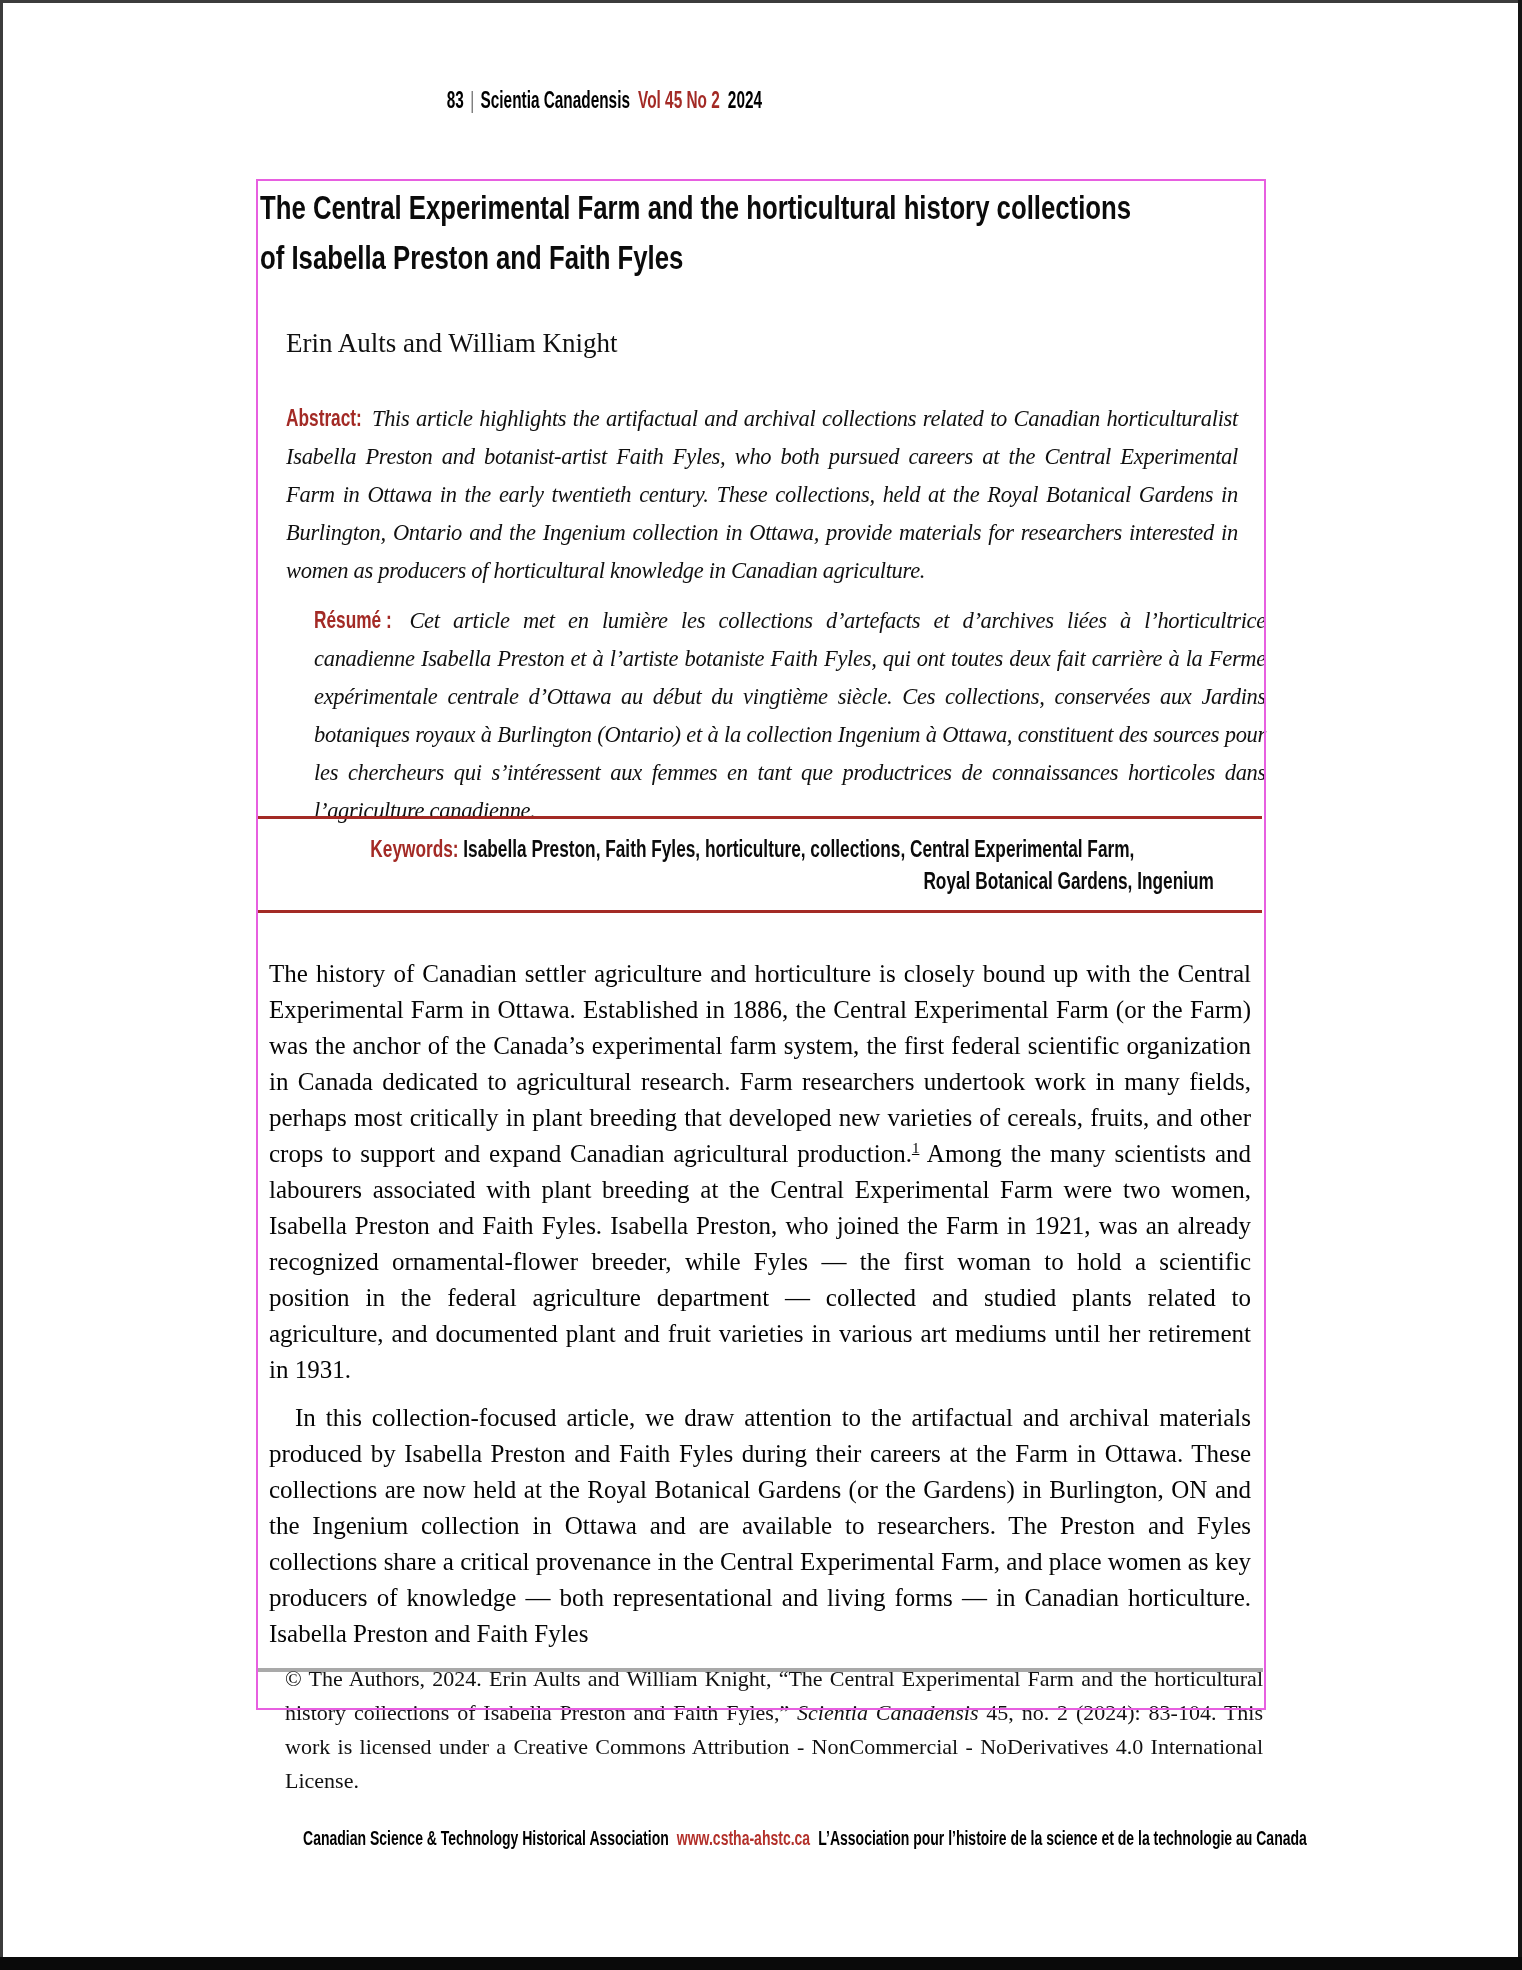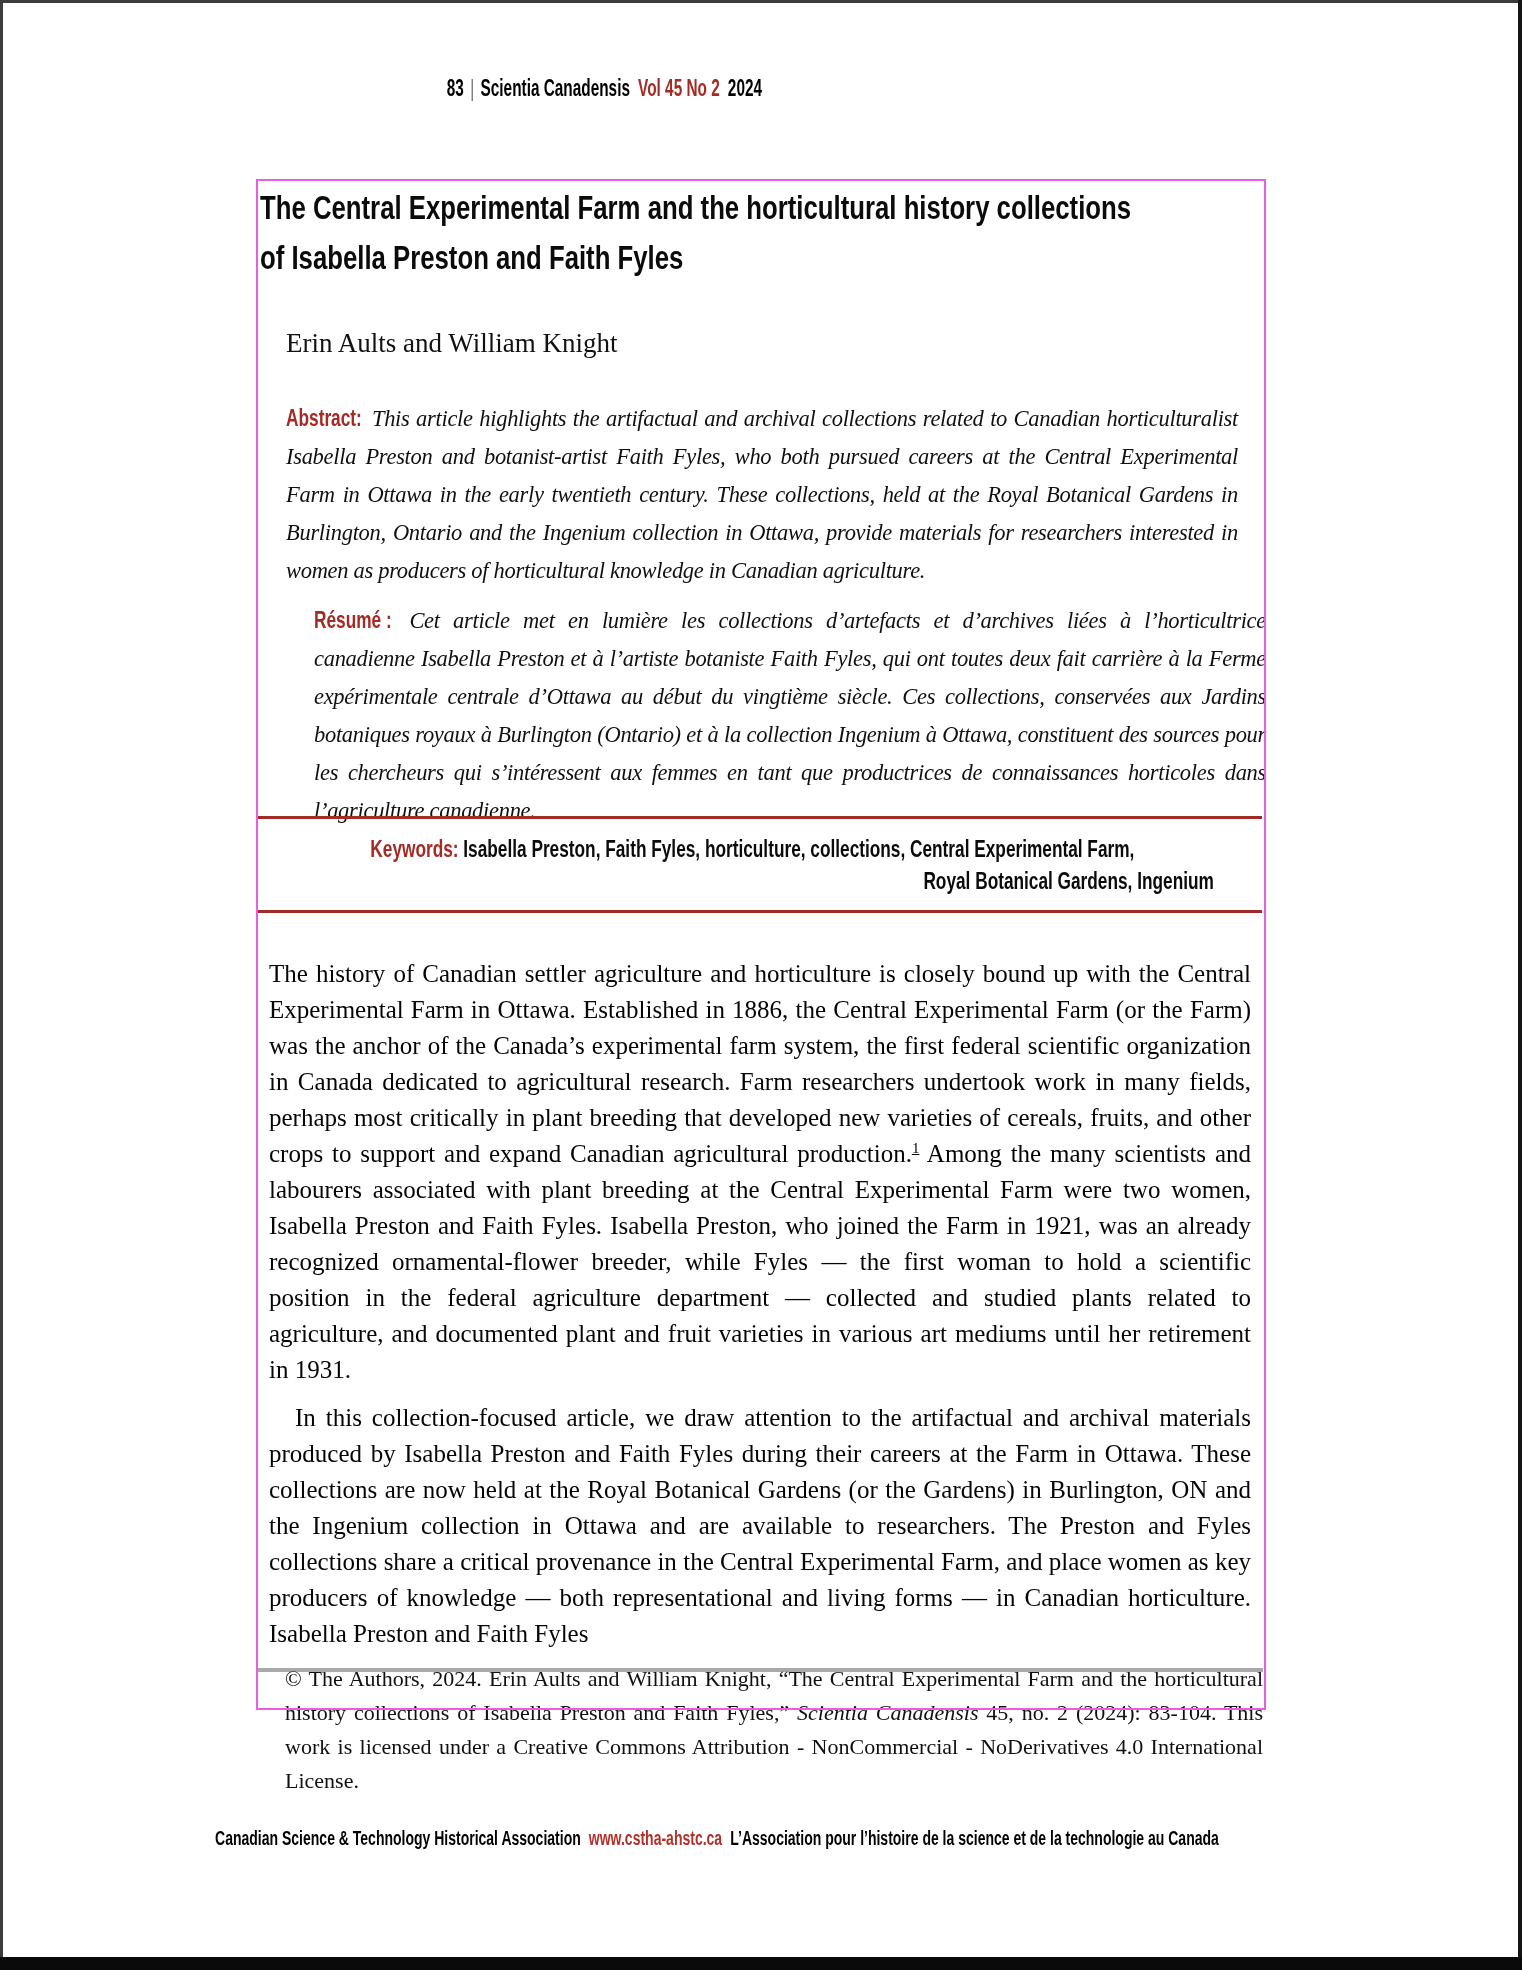"83 | Scientia Canadensis Vol" .header { top: 74px -> 86px }
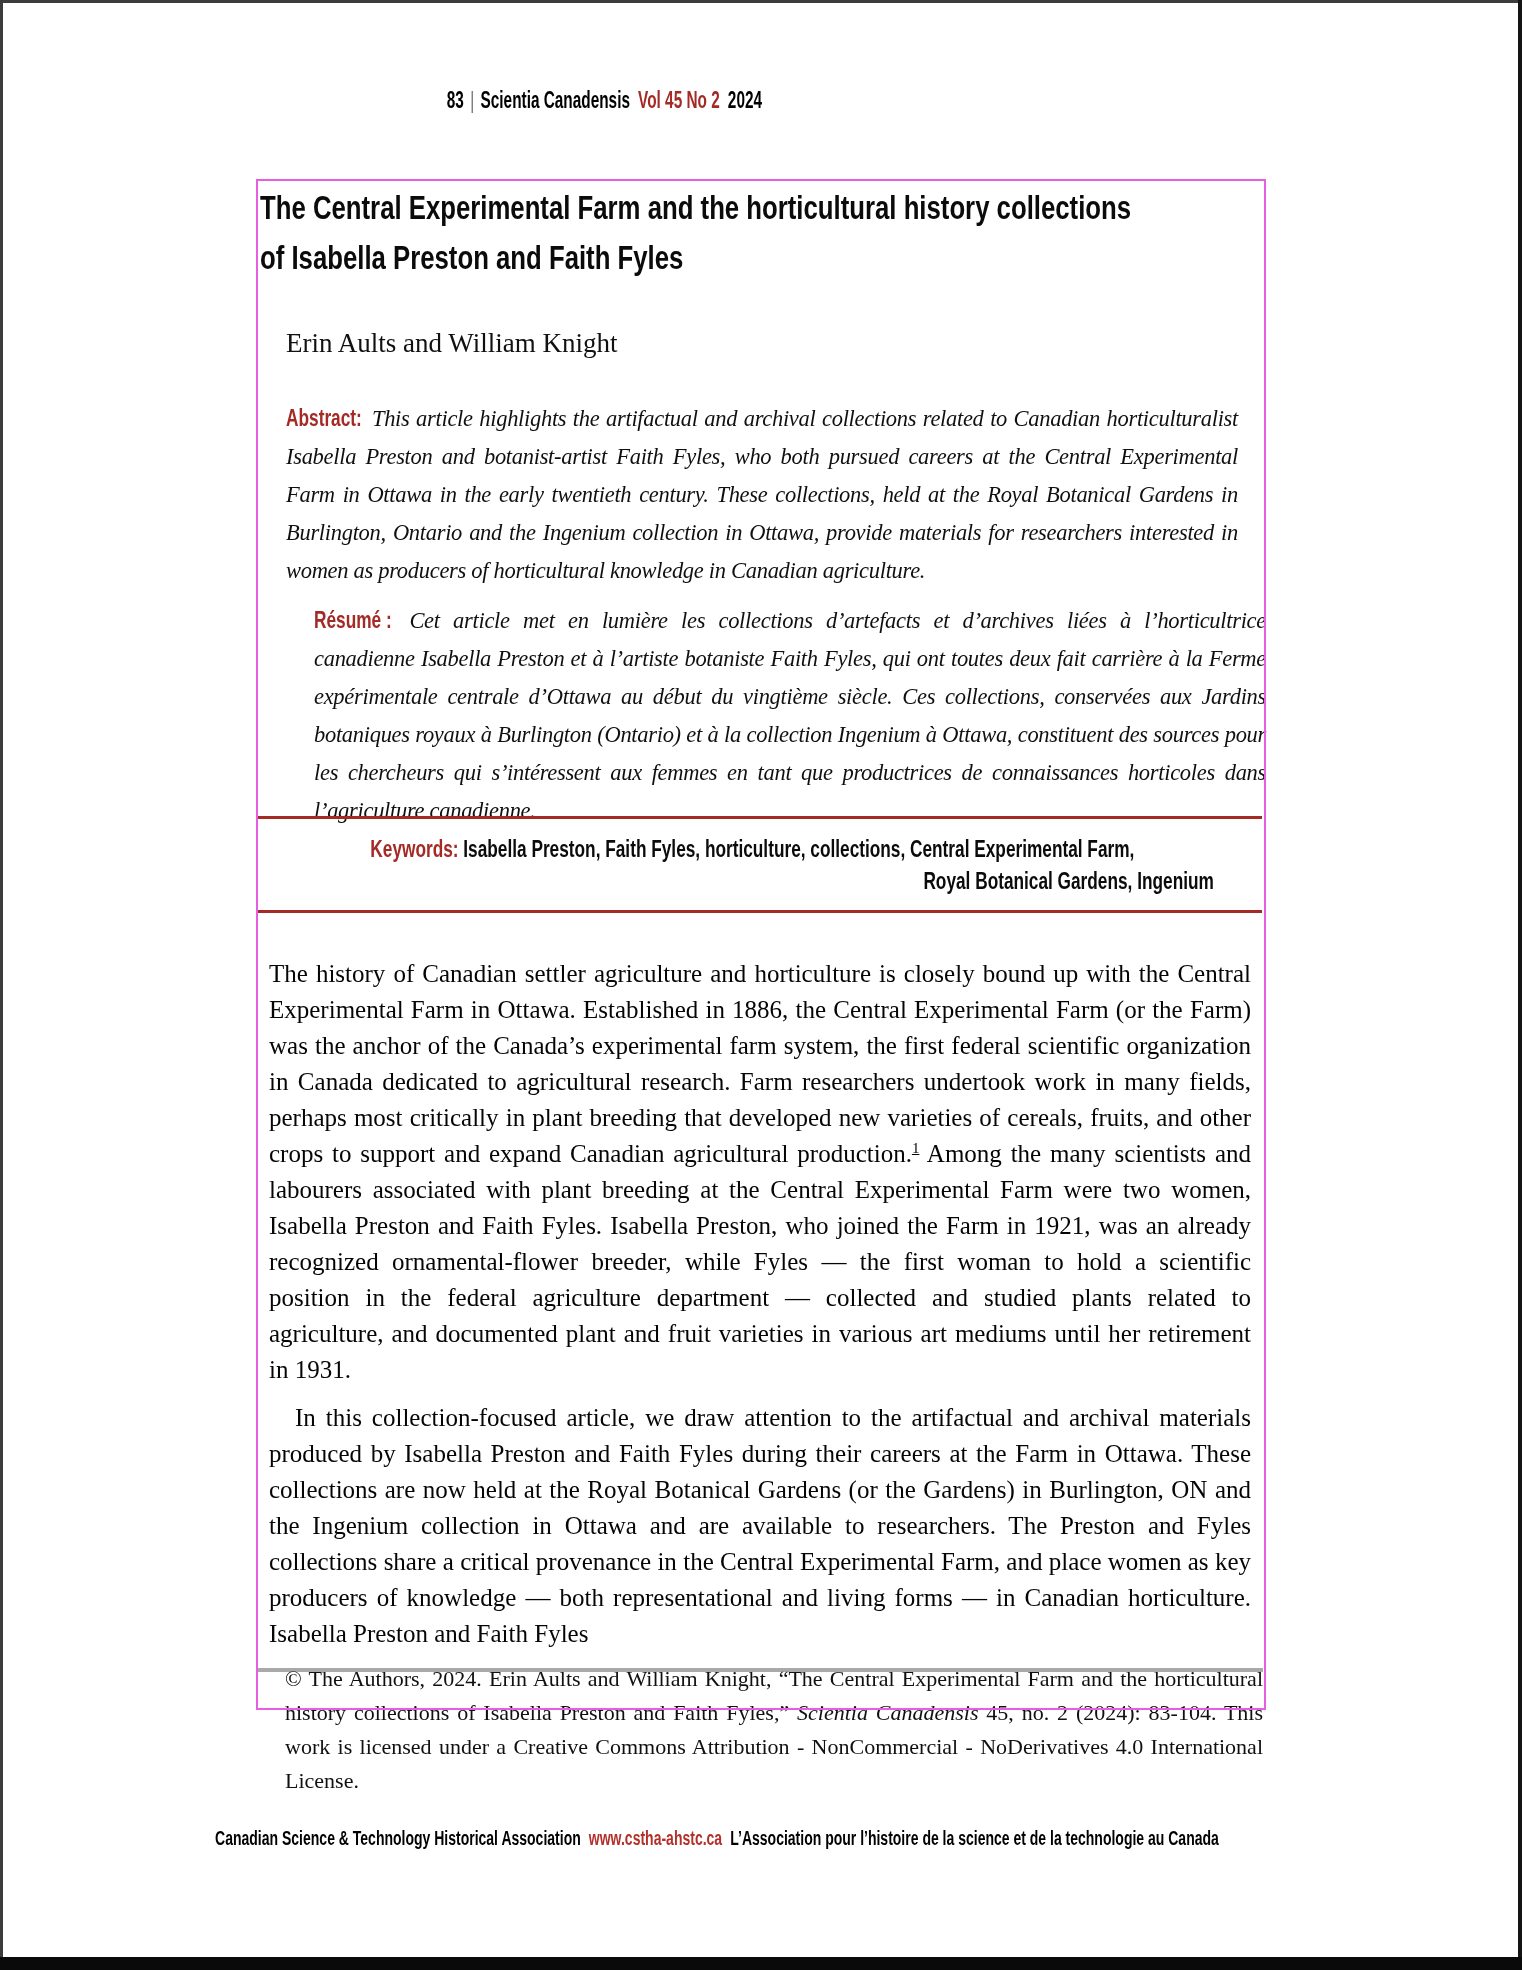"Canadian Science & Technology Historical" .footer { text-align: left -> right }
